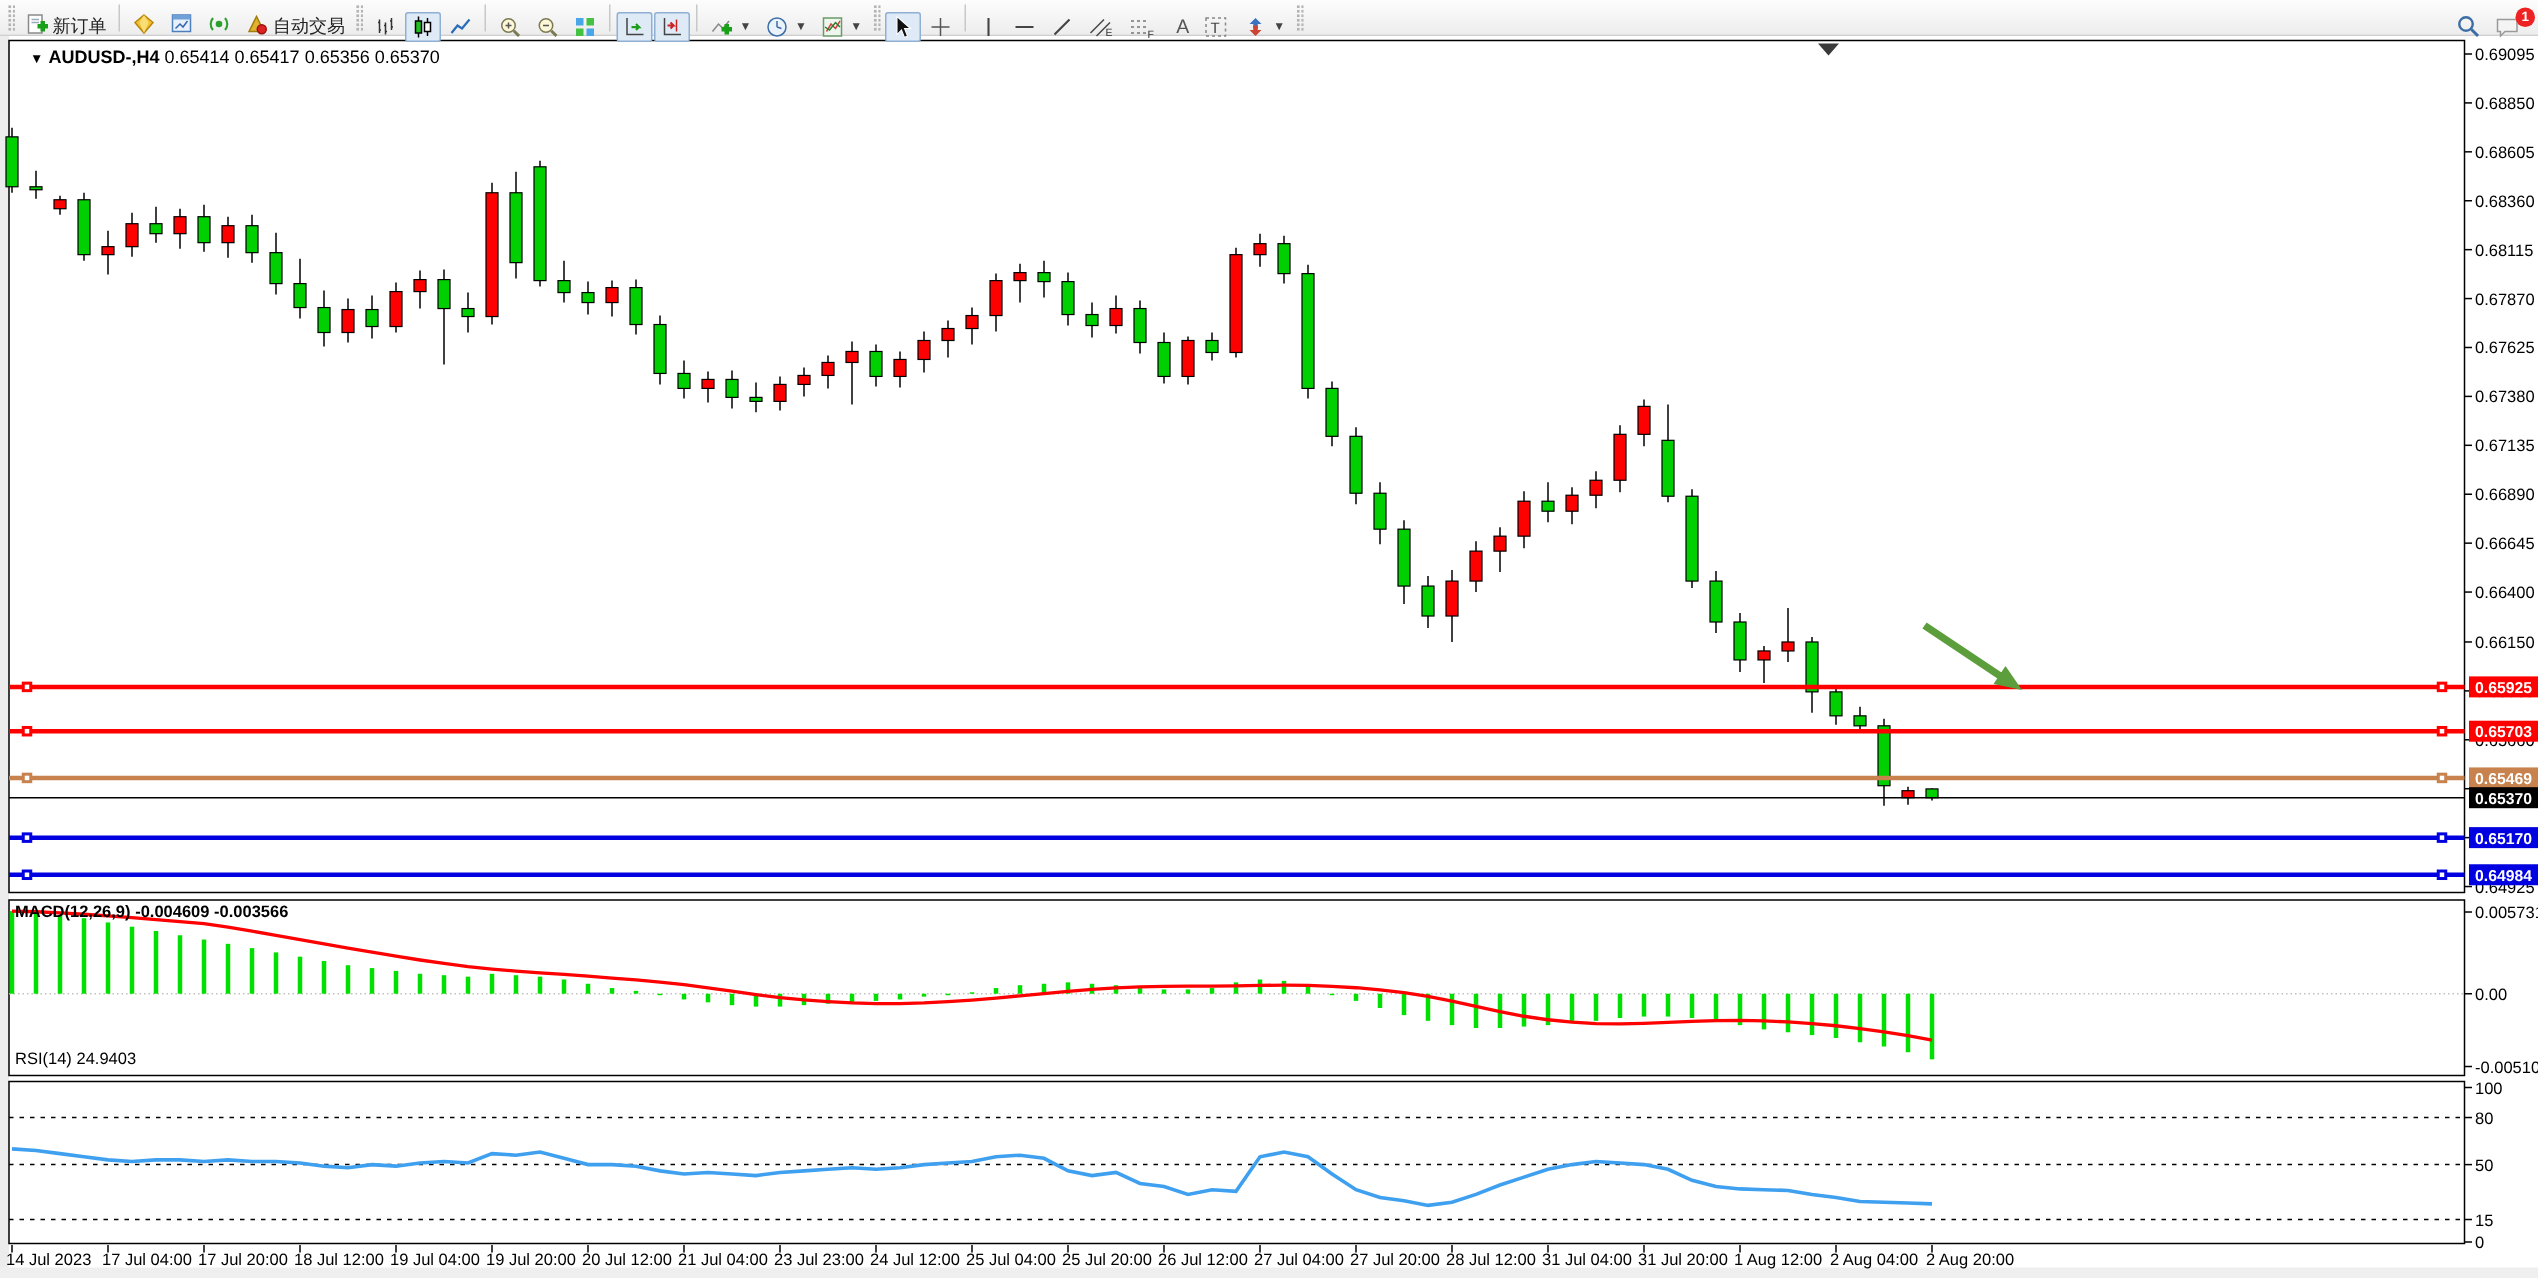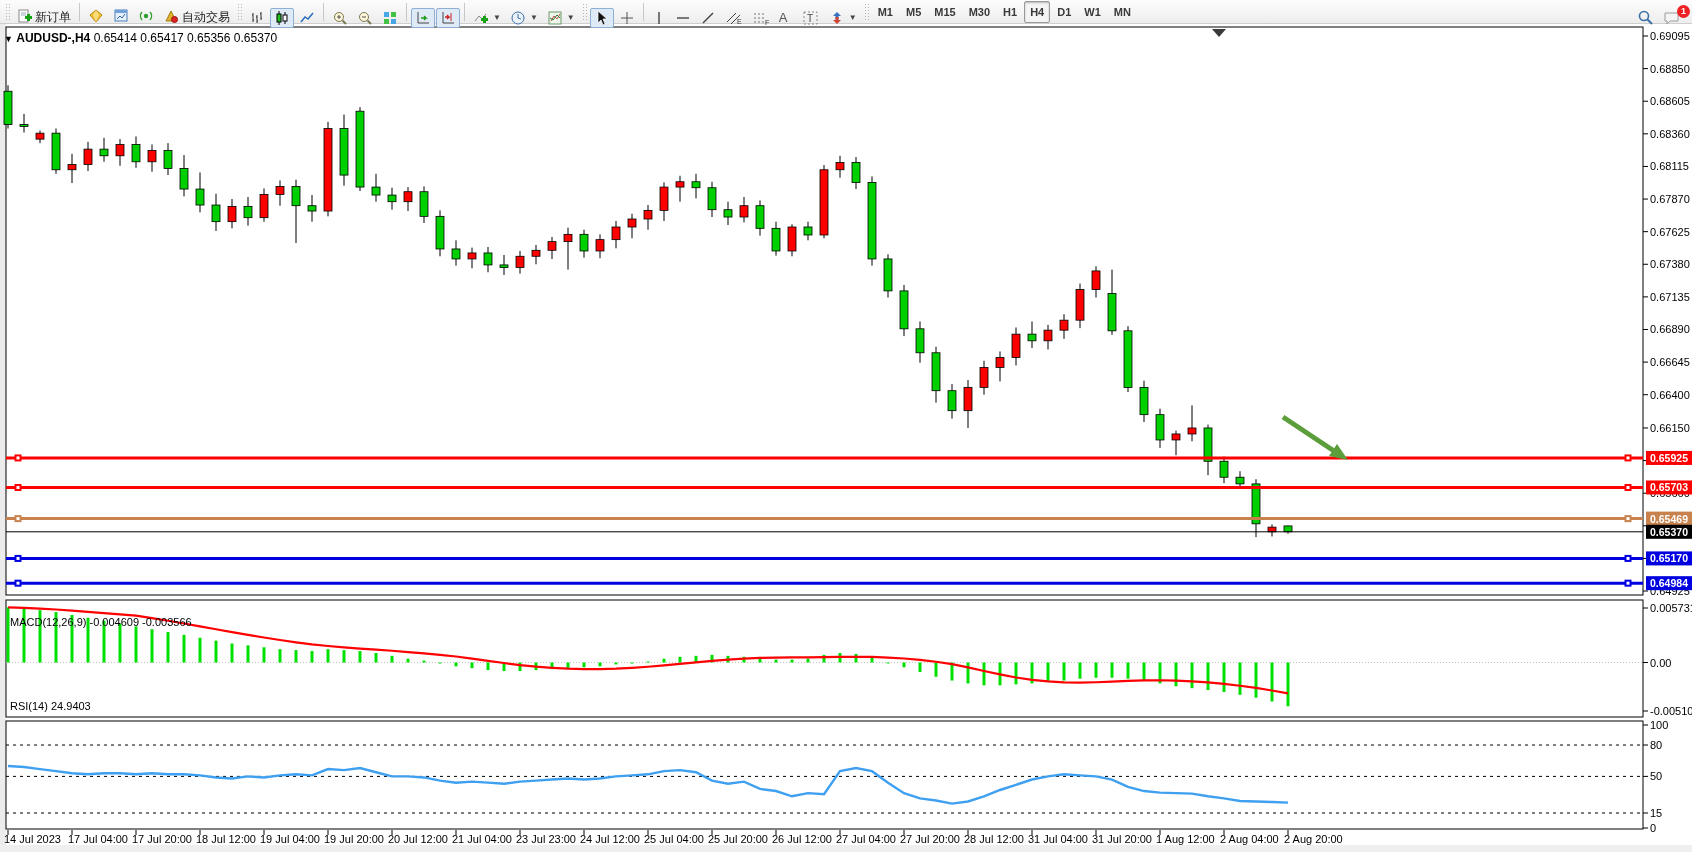"新订单" .tbtn { justify-content: flex-start -> flex-end }
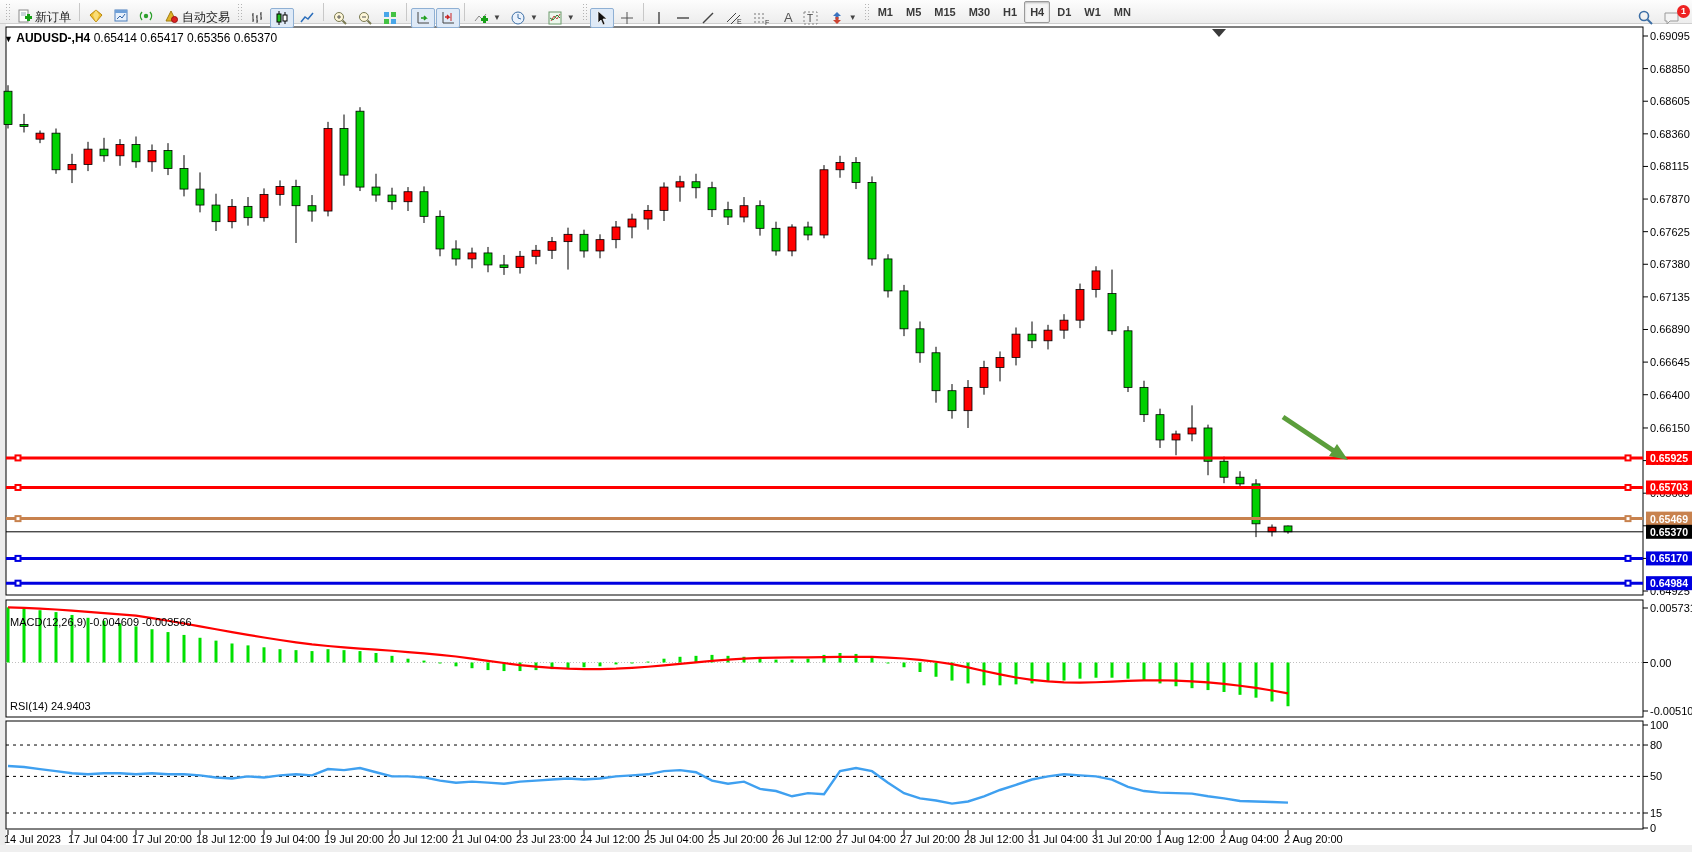"M1" div { html: <div> <div>M1</div> <div>M5</div> <div>M15</div> <div>M30</div> <div>H1</div> <div>H4</div> <div>D1</div> <div>W1</div> <div>MN</div> </div> -> none }
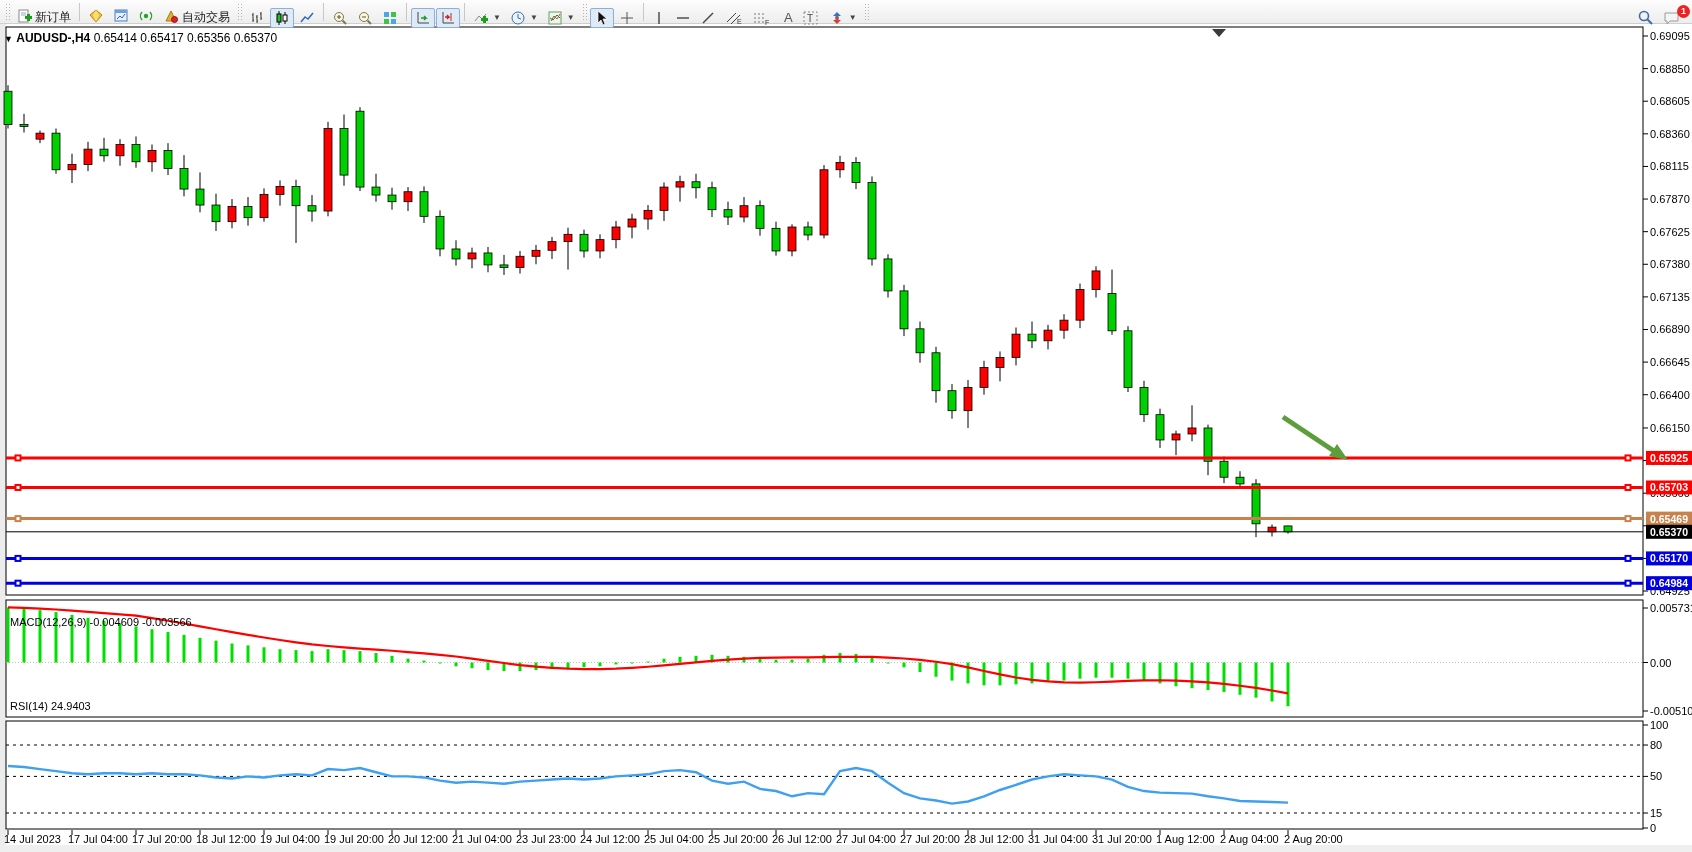"▼ AUDUSD-,H4 0.65414 0.65417 0.65356" .hdr { left: 4px -> 20px }
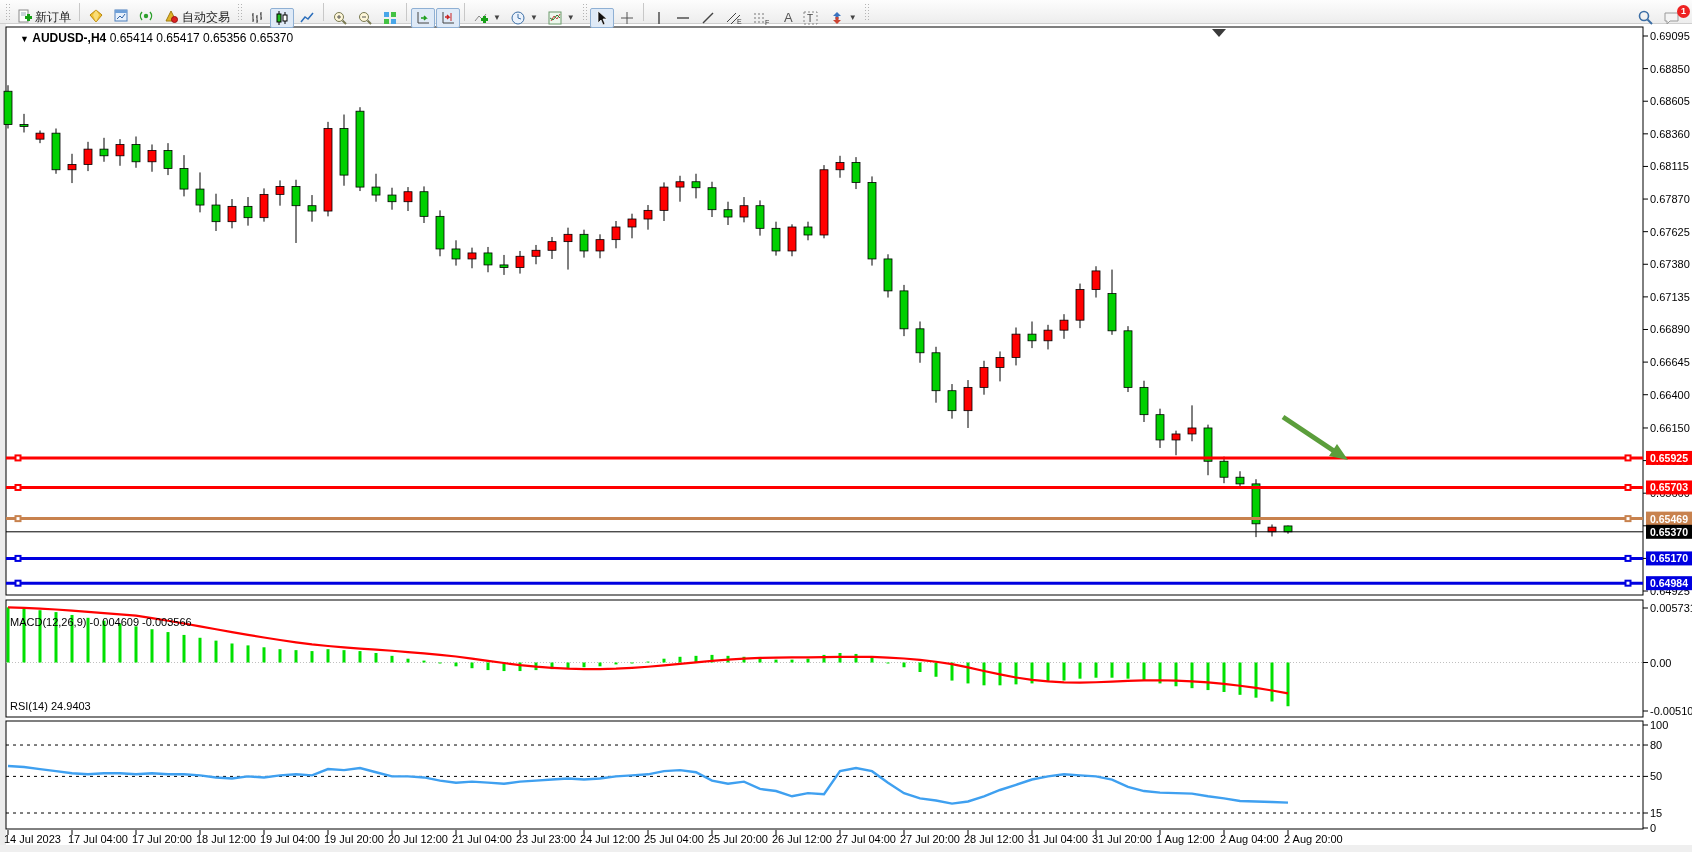"MACD(12,26,9) -0.004609 -0.003566" div.indlabel { font-weight: none -> bold; top: 616px -> 602px }
